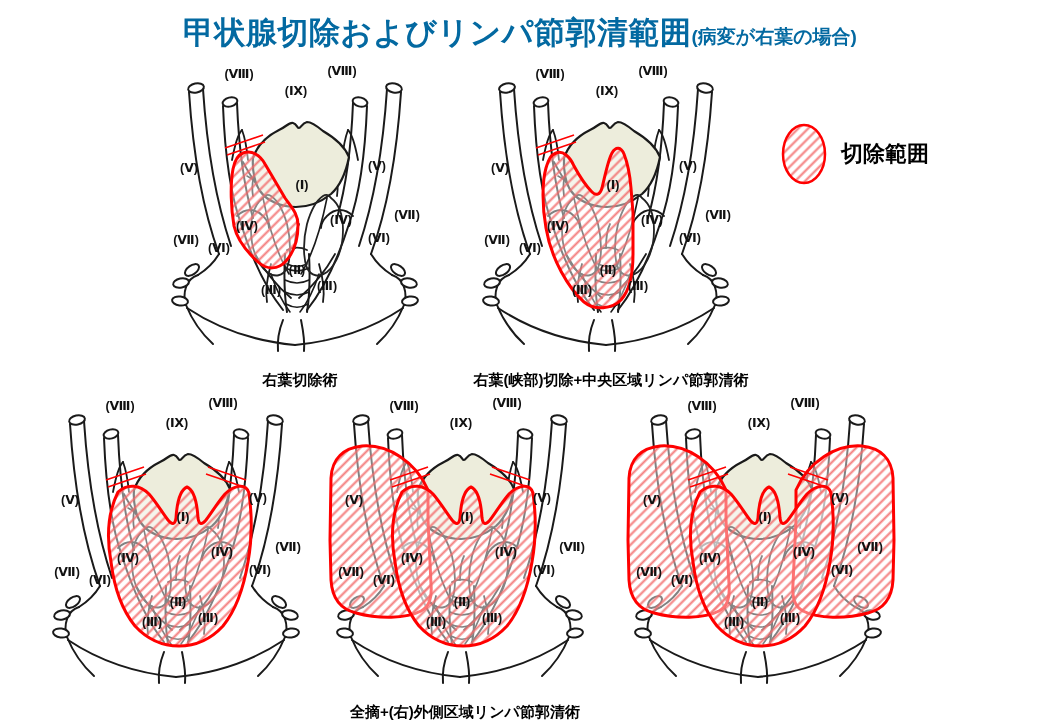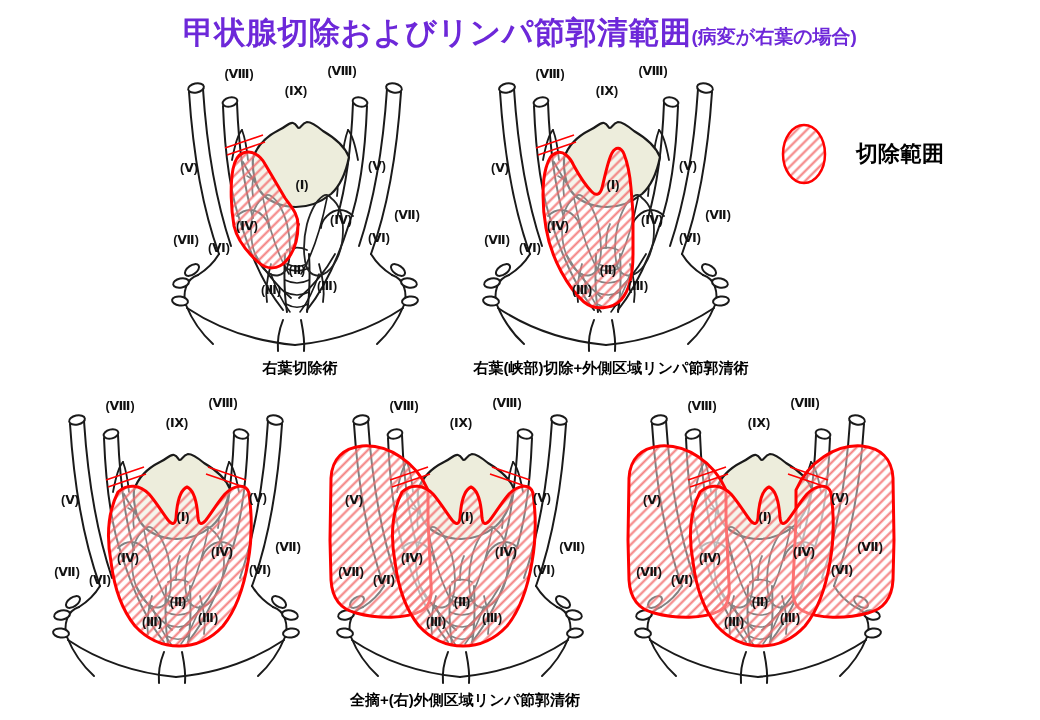"甲状腺切除およびリンパ節郭清範囲(病変が右葉の場合)" .title-wrap { color: #6d28d9 -> #0369a1 }
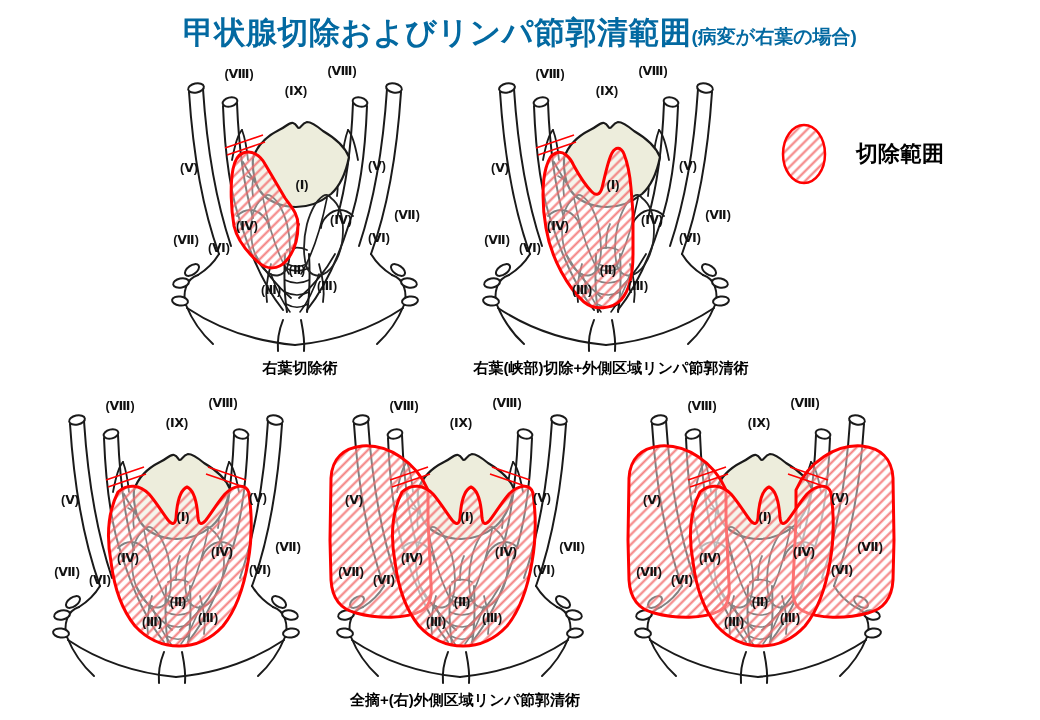"切除範囲" .legend { gap: 28px -> 13px }
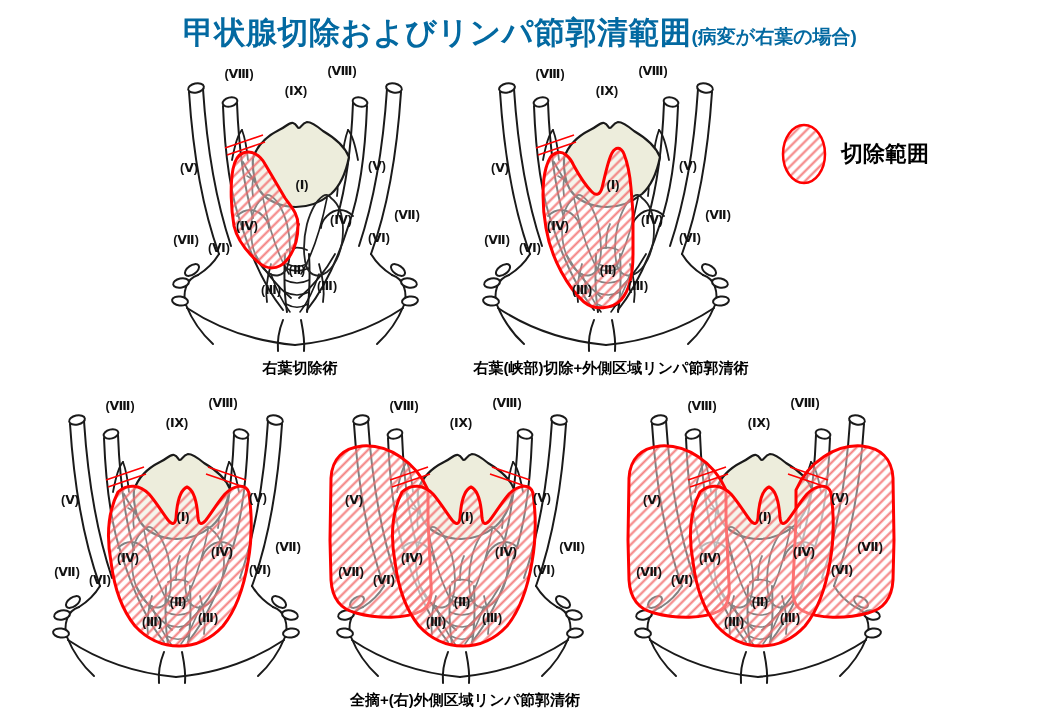"右葉切除術" figcaption { margin-top: 5px -> 17px }
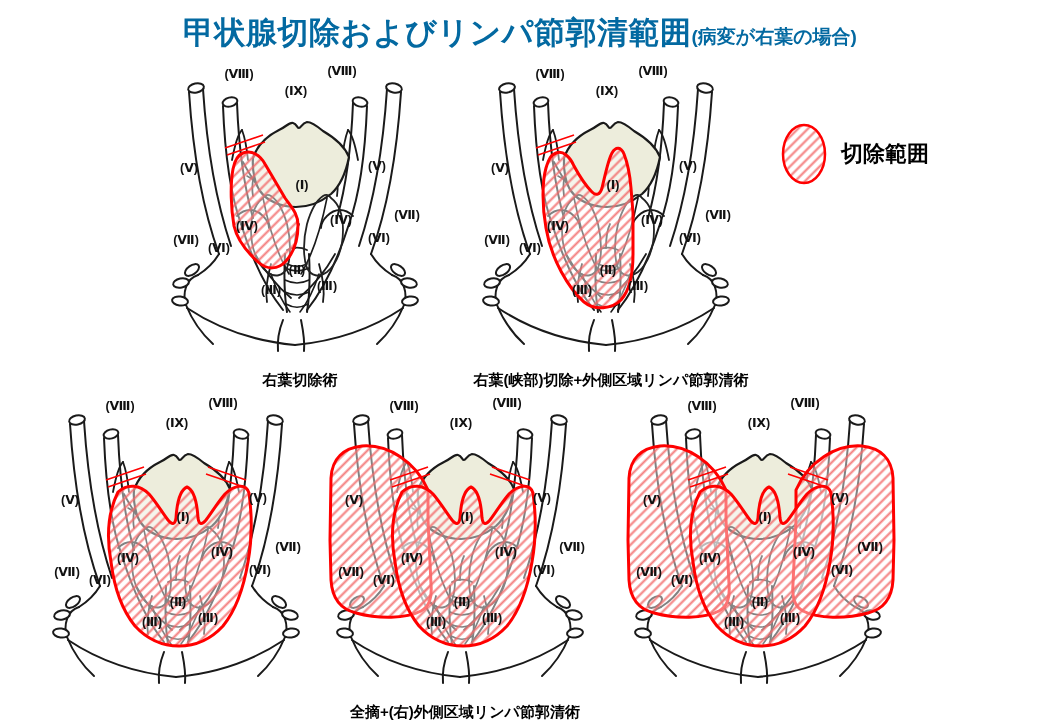"右葉(峡部)切除+外側区域リンパ節郭清術" figcaption { text: +外側 -> +中央 }
